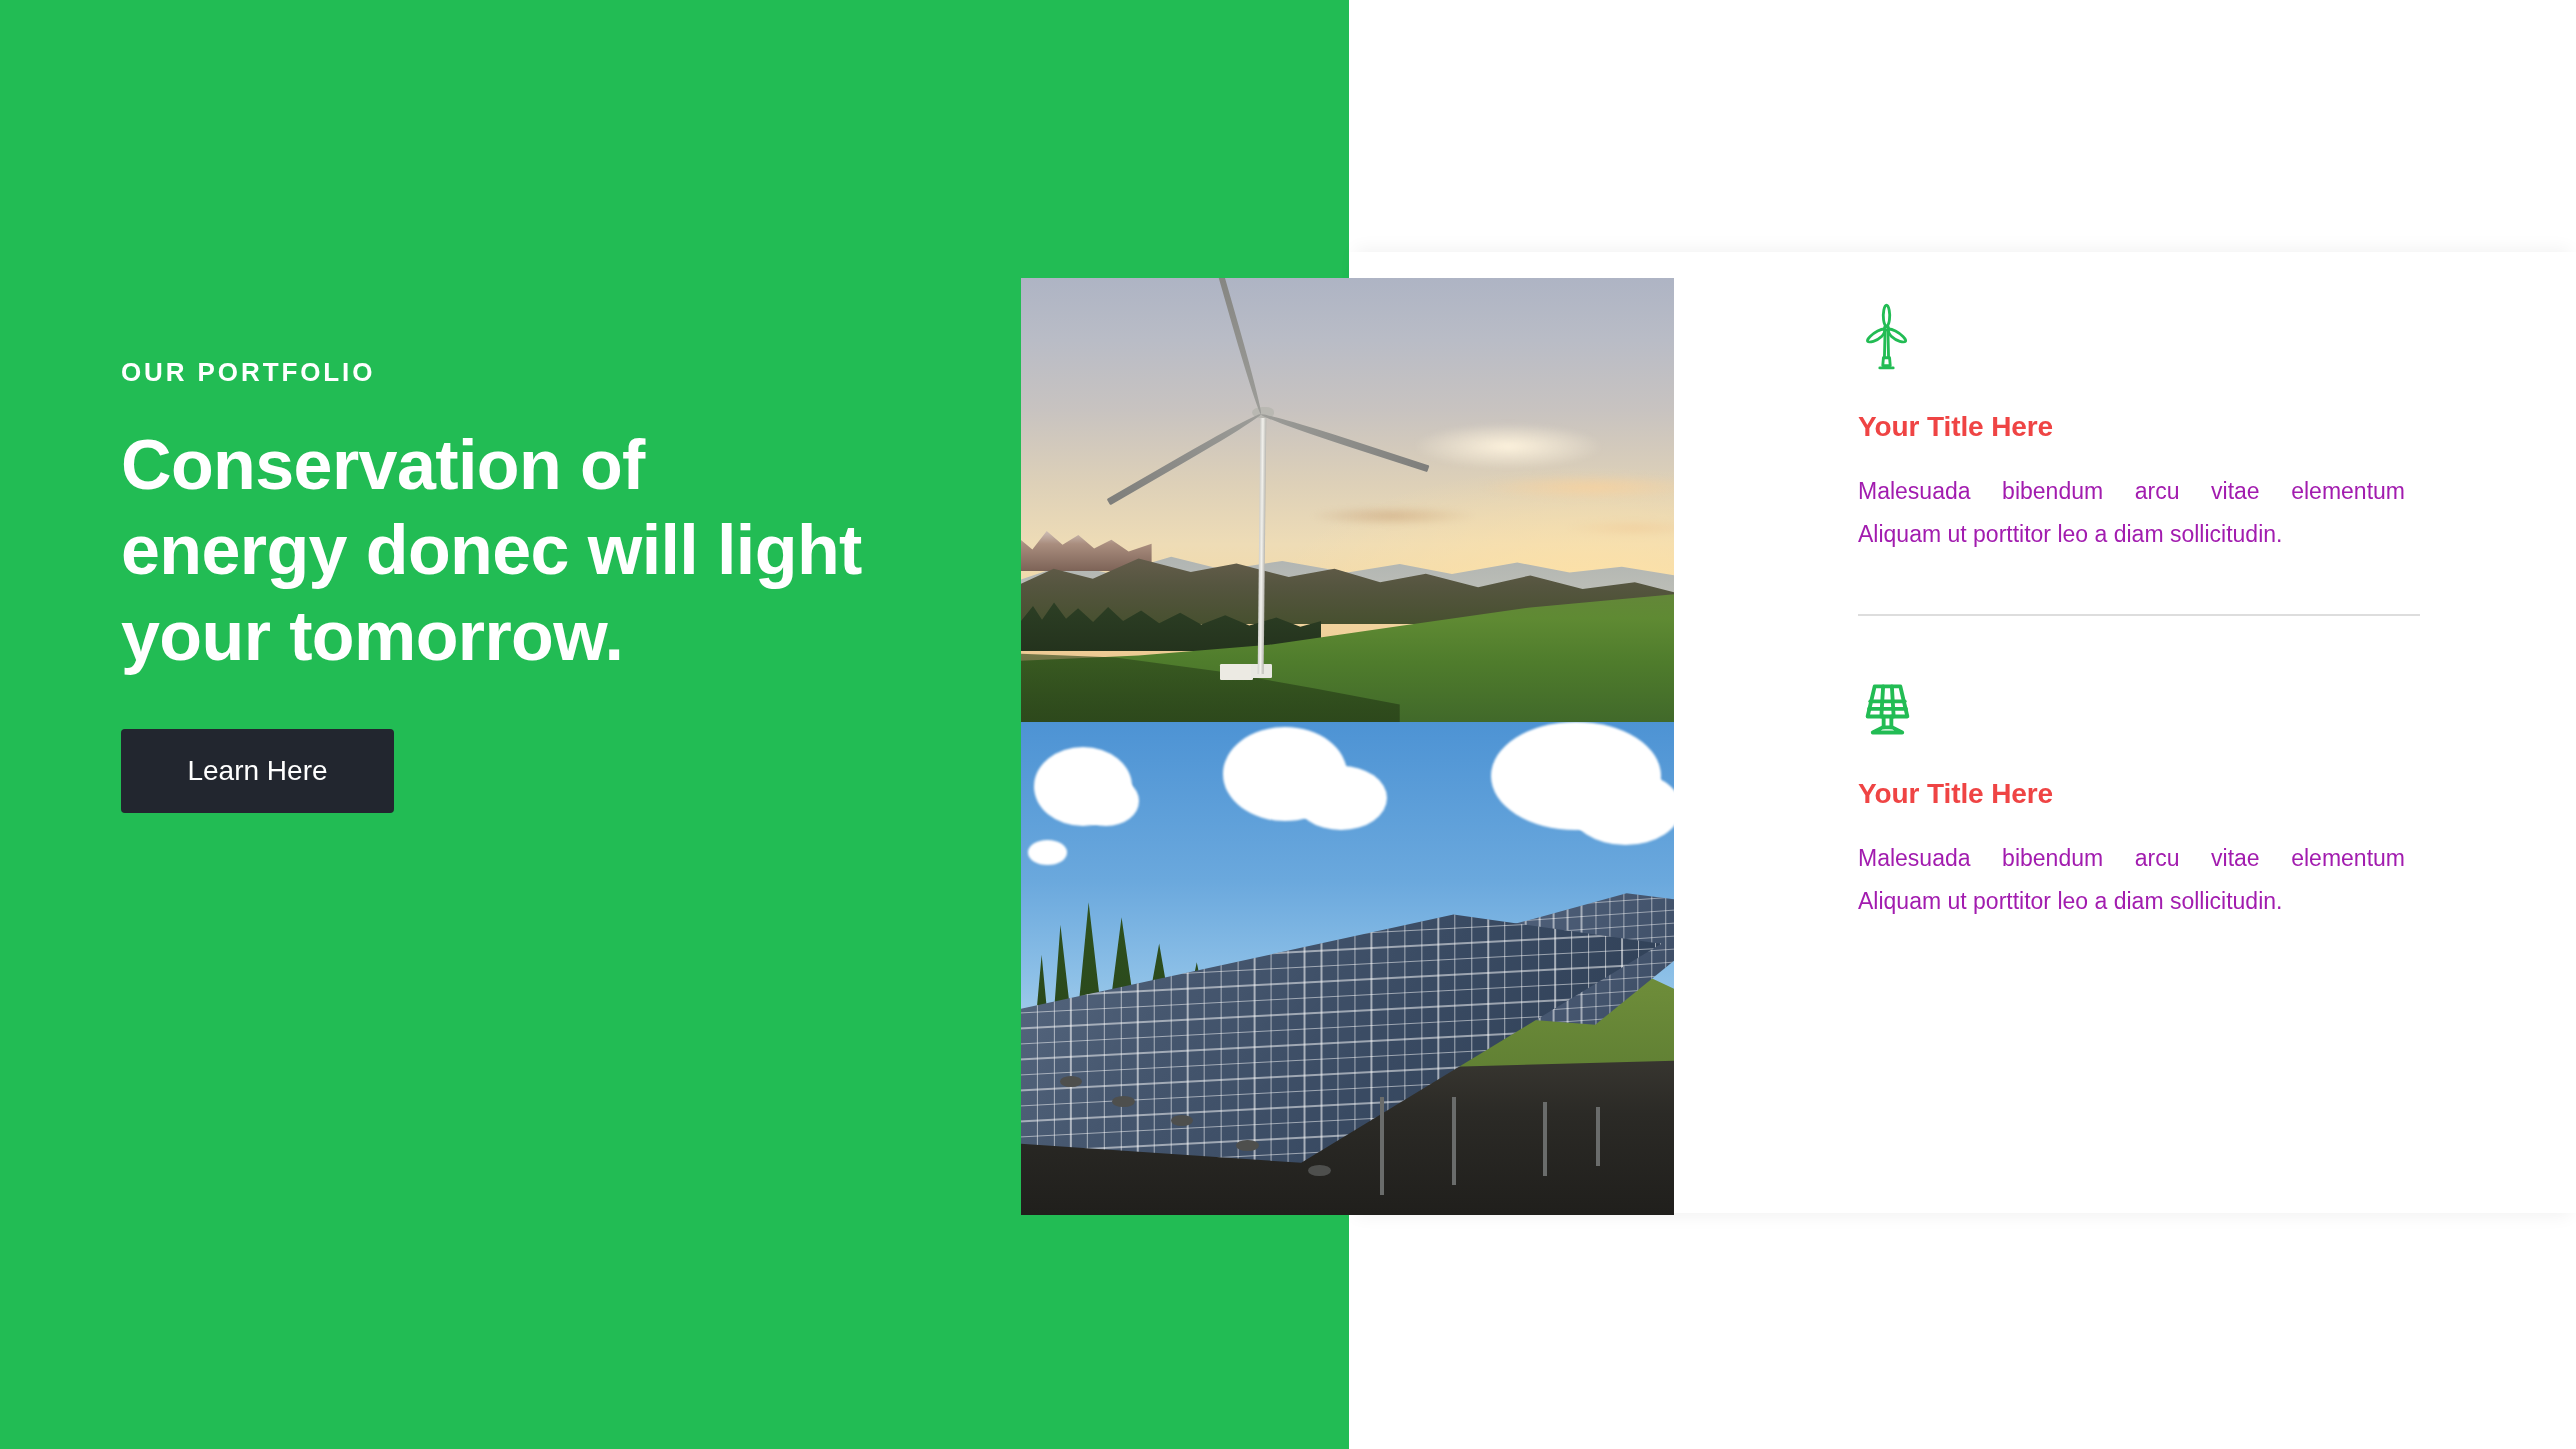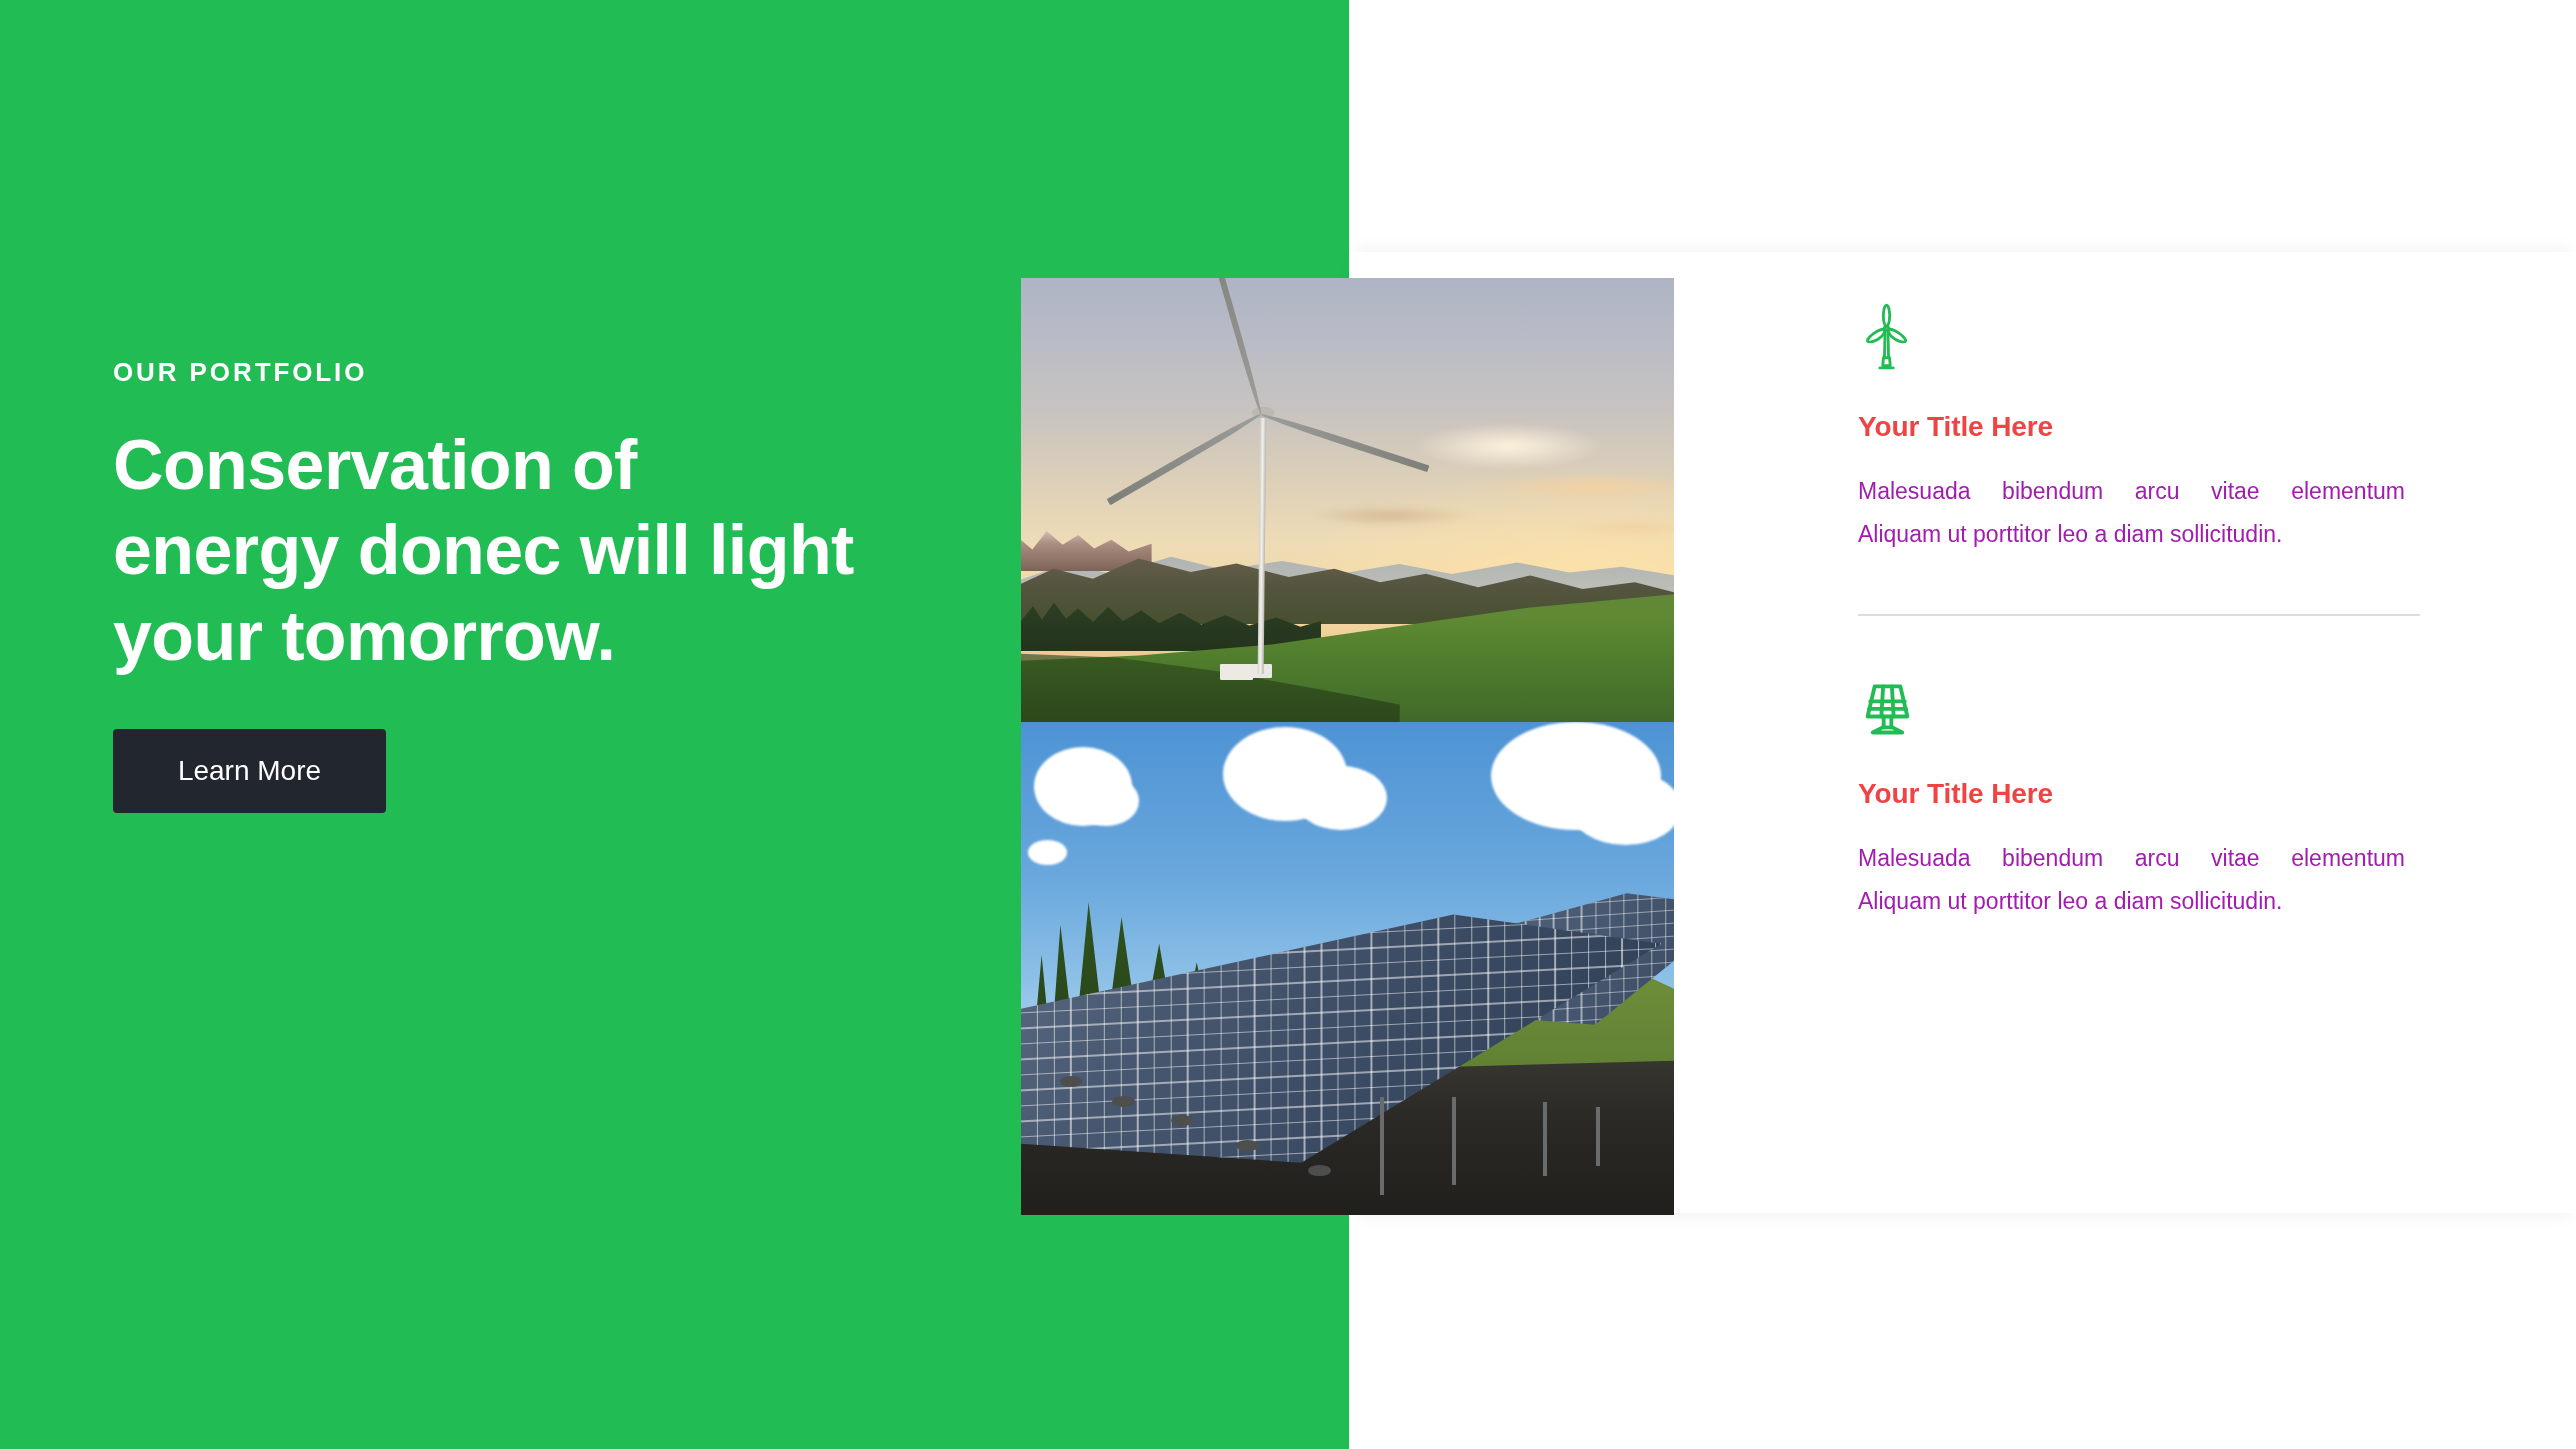"OUR PORTFOLIO" .left-content { left: 113px -> 121px }
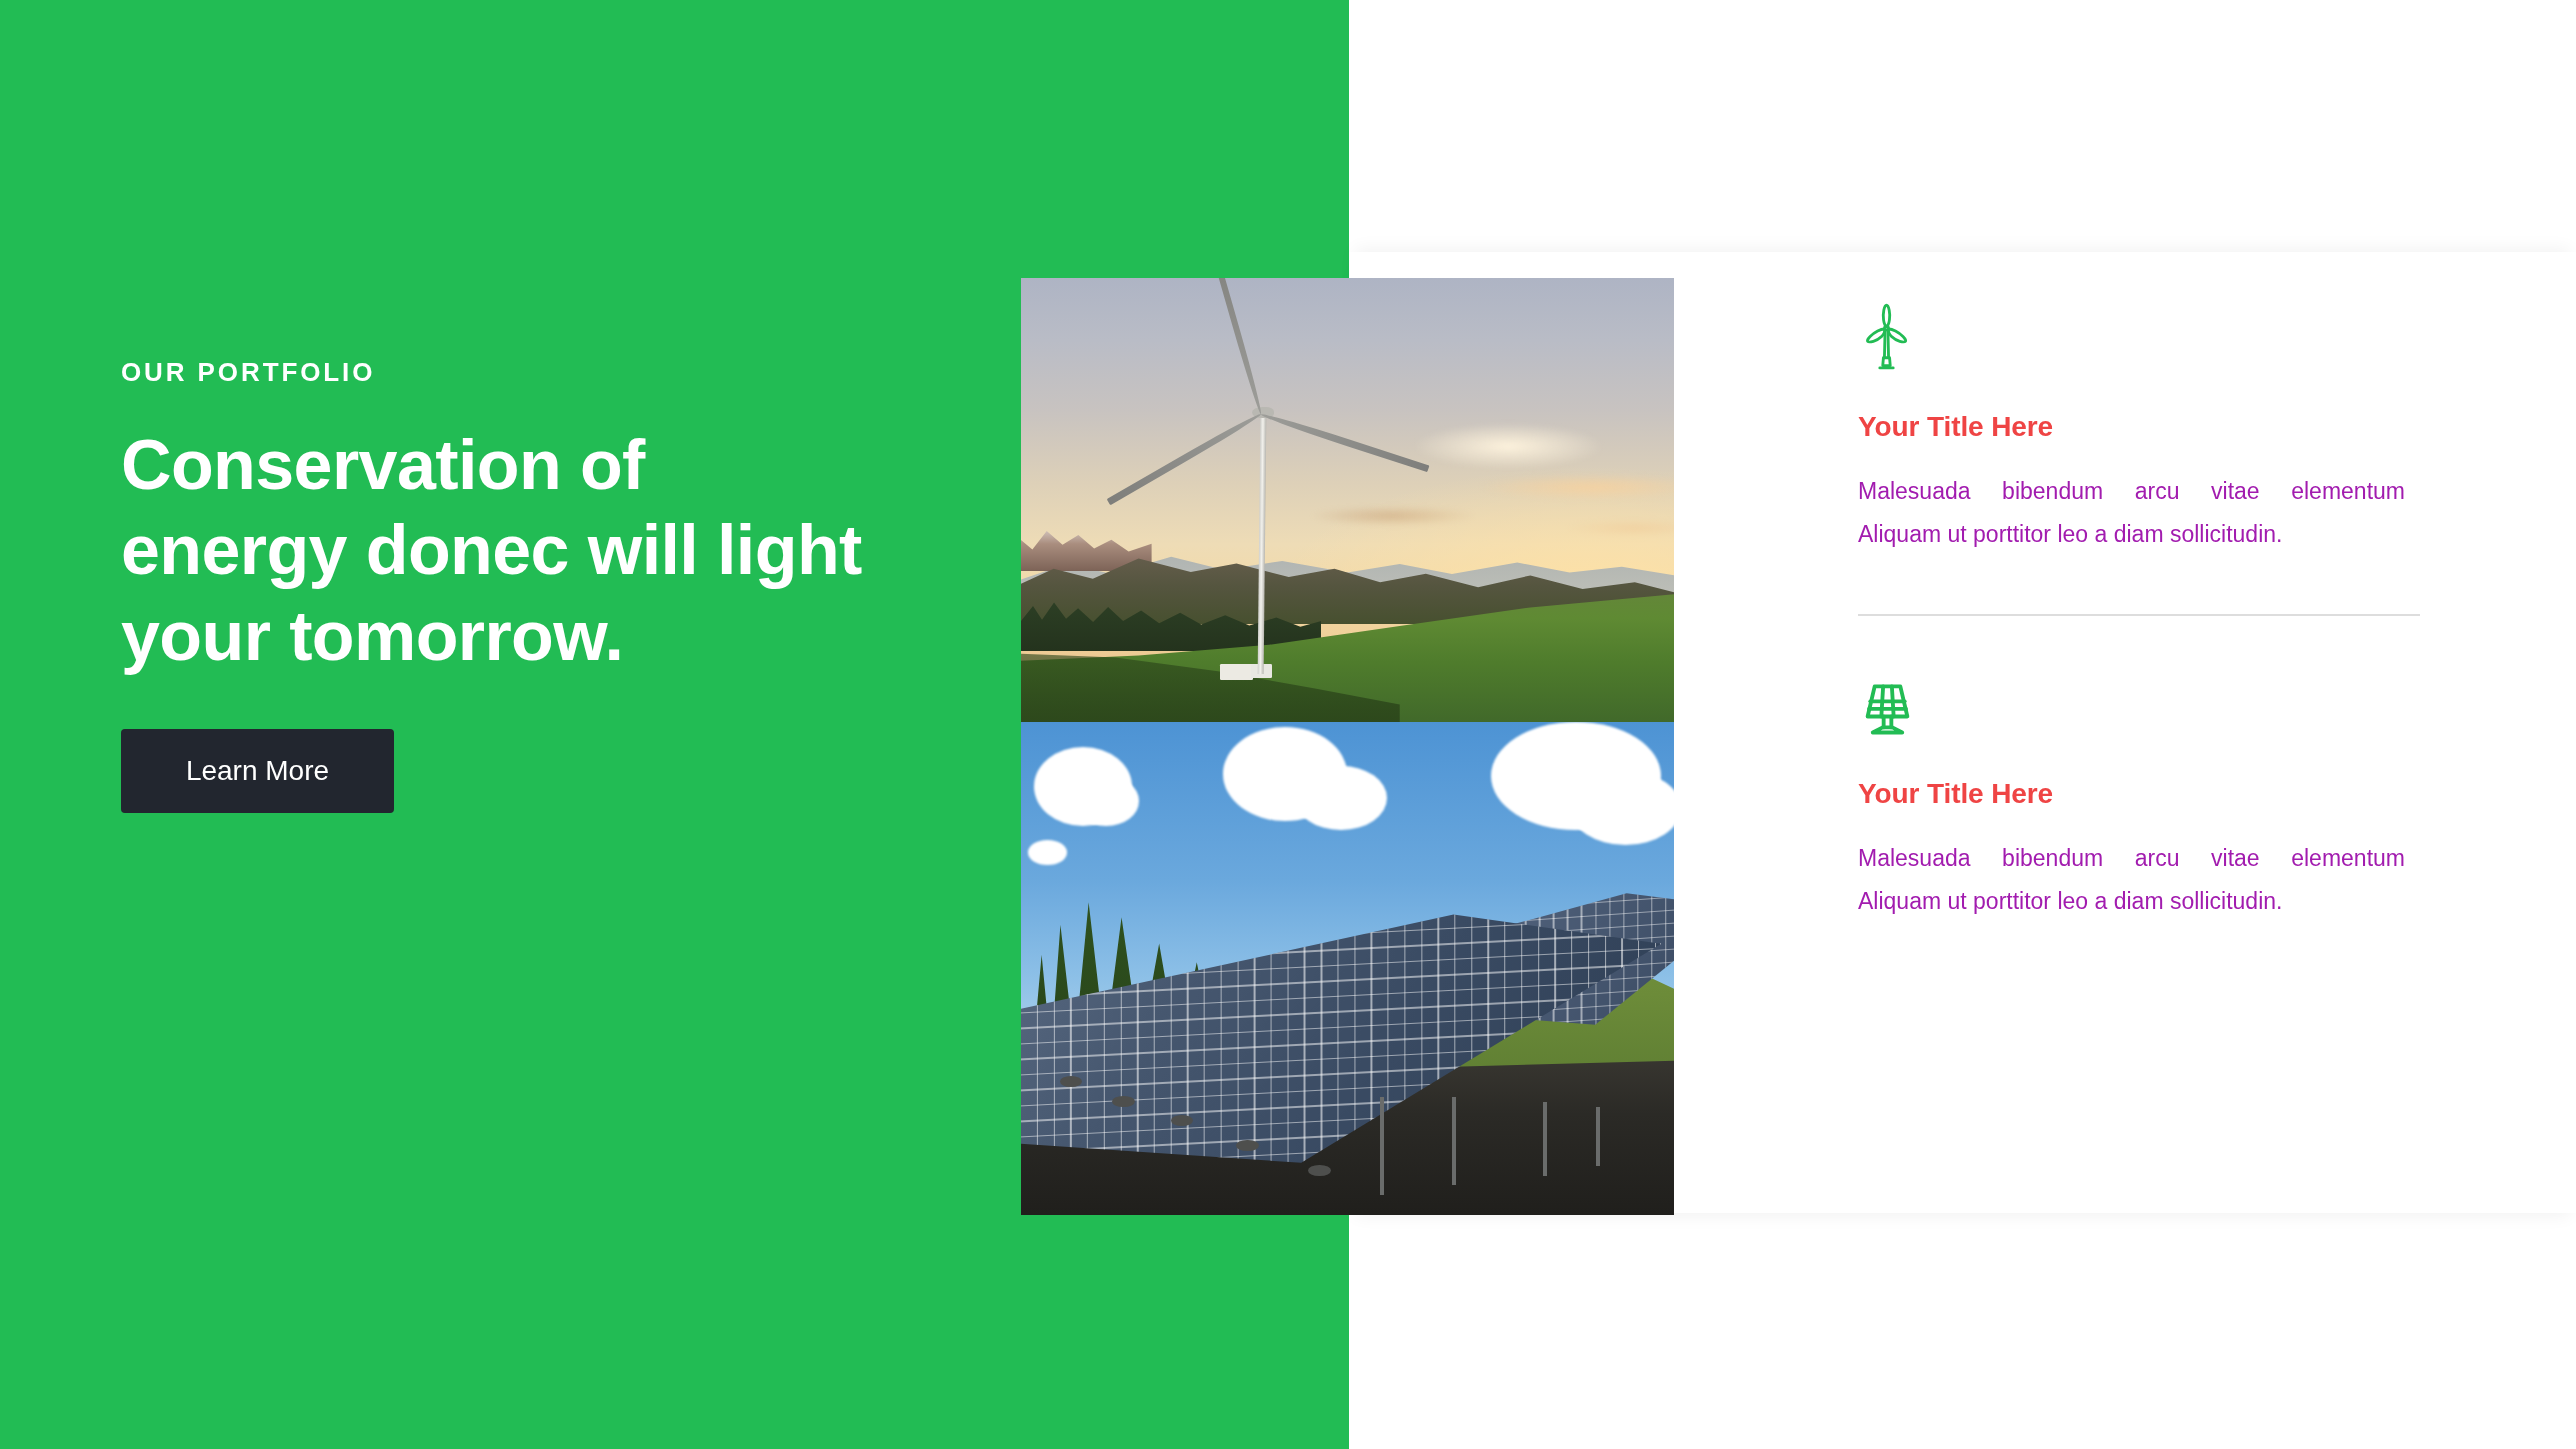"Learn More" button.learn-more { text: More -> Here }
